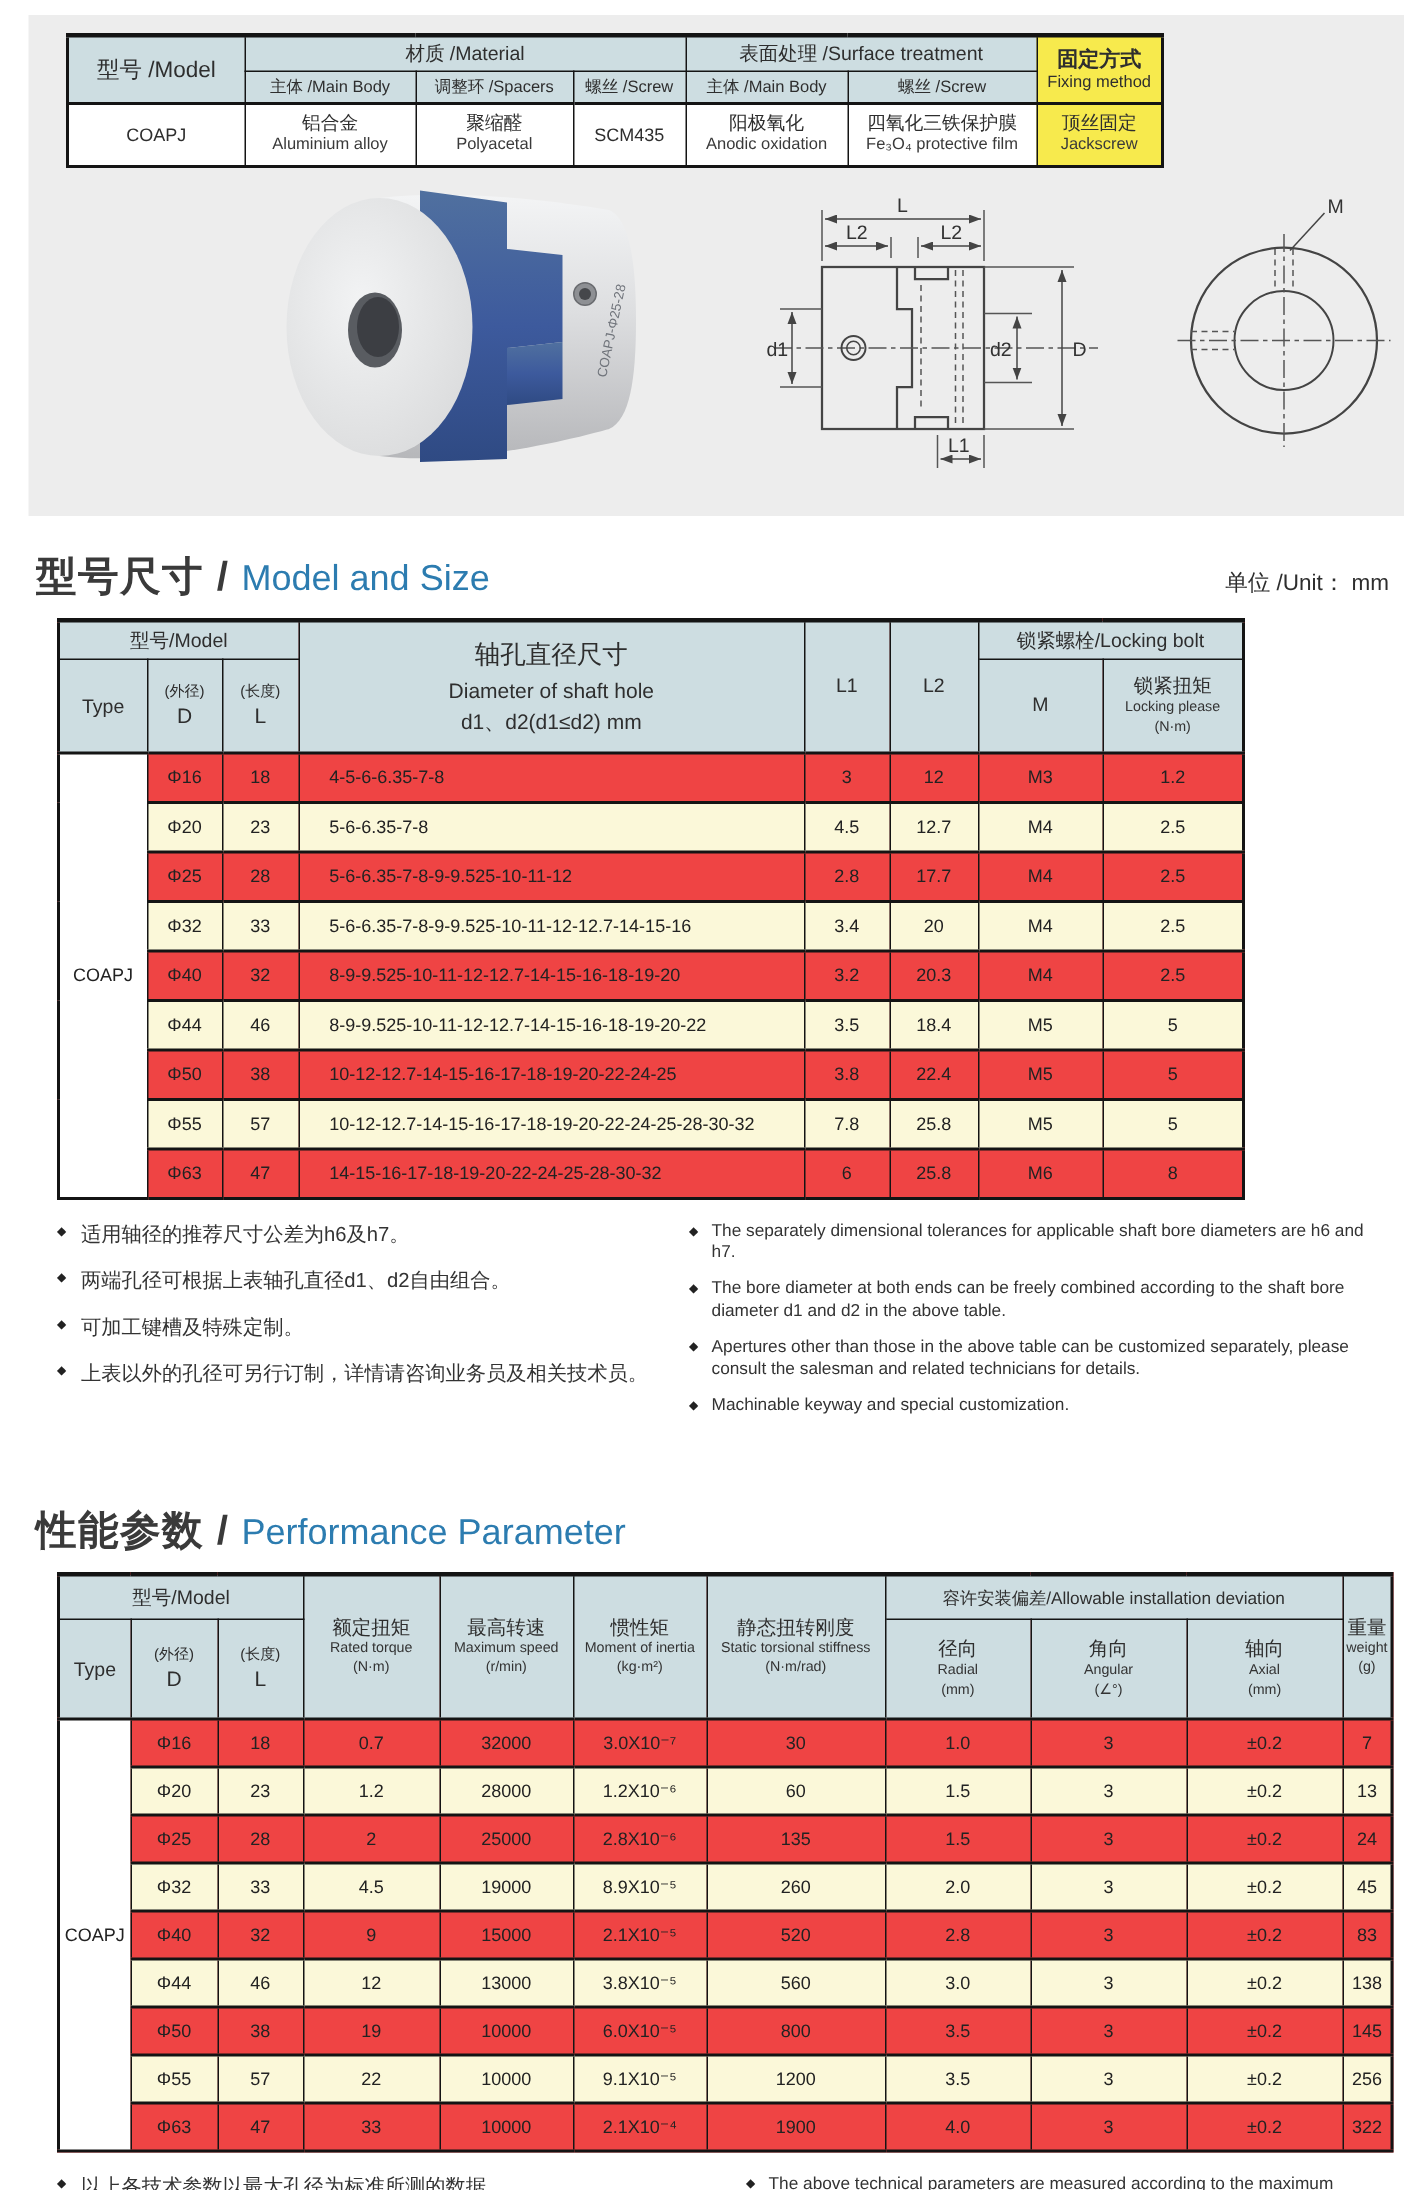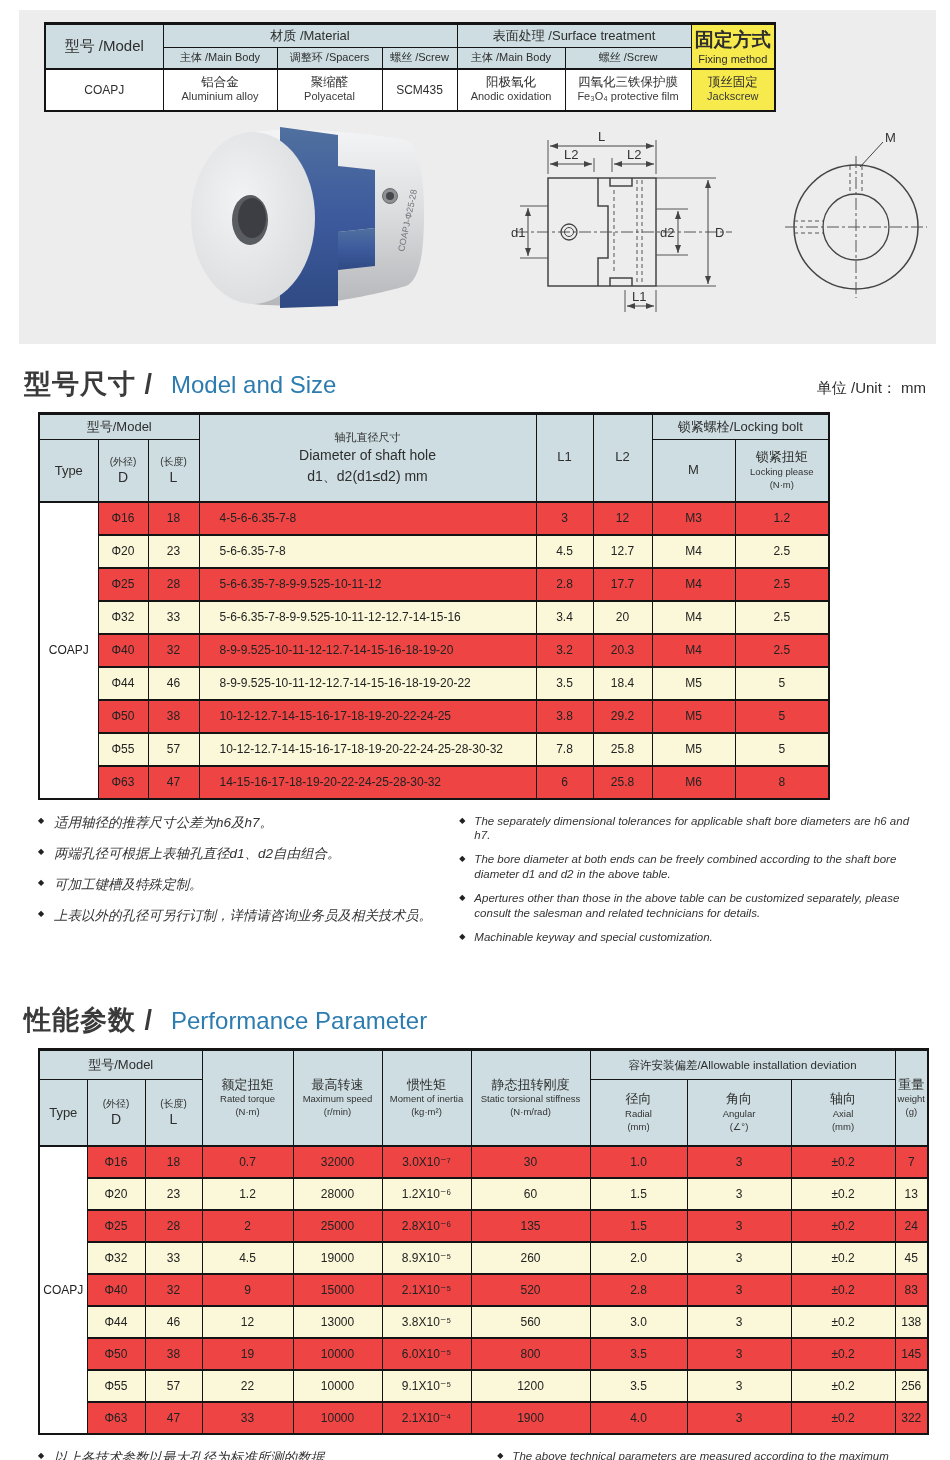"固定方式" .fx-cn { font-size: 19px -> 14px }
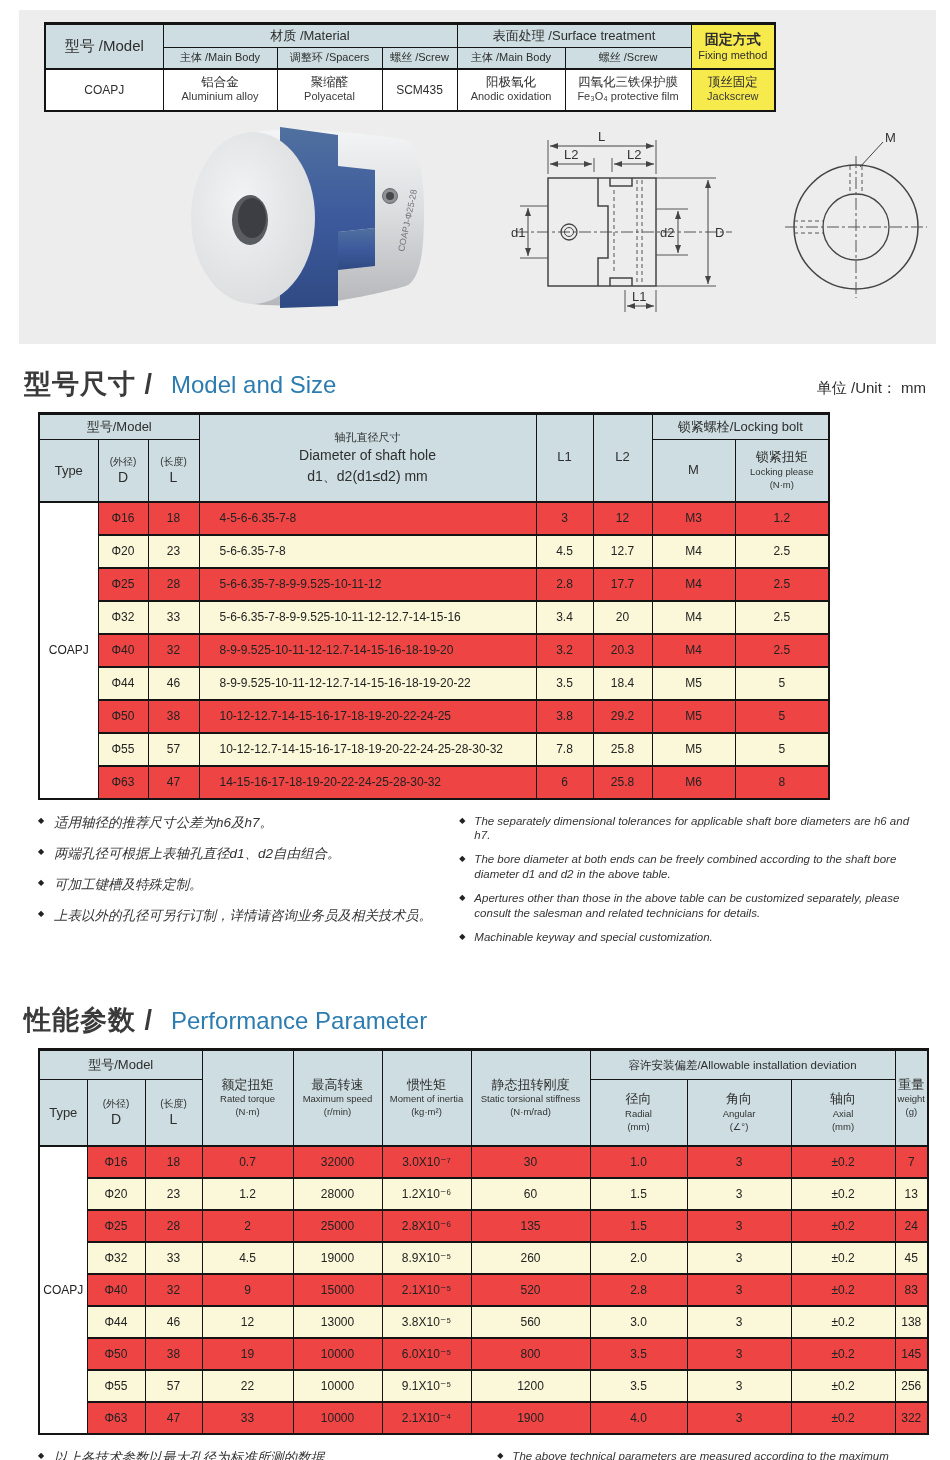"型号尺寸 /" .section-title { gap: 10px -> none }
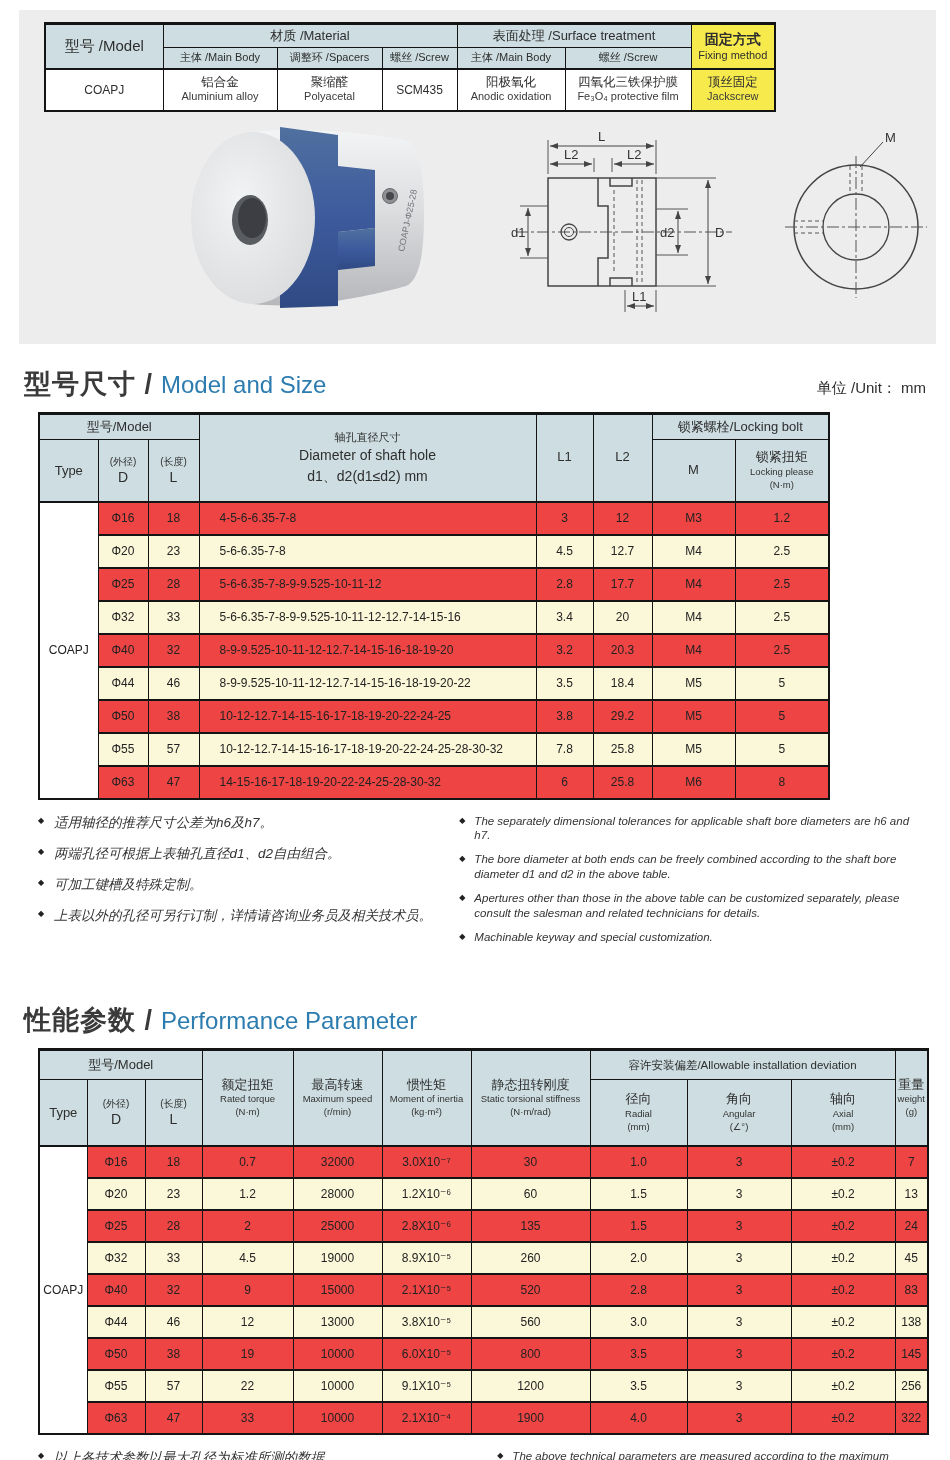"轴孔直径尺寸" .shaft-l1 { font-size: 11px -> 17px }
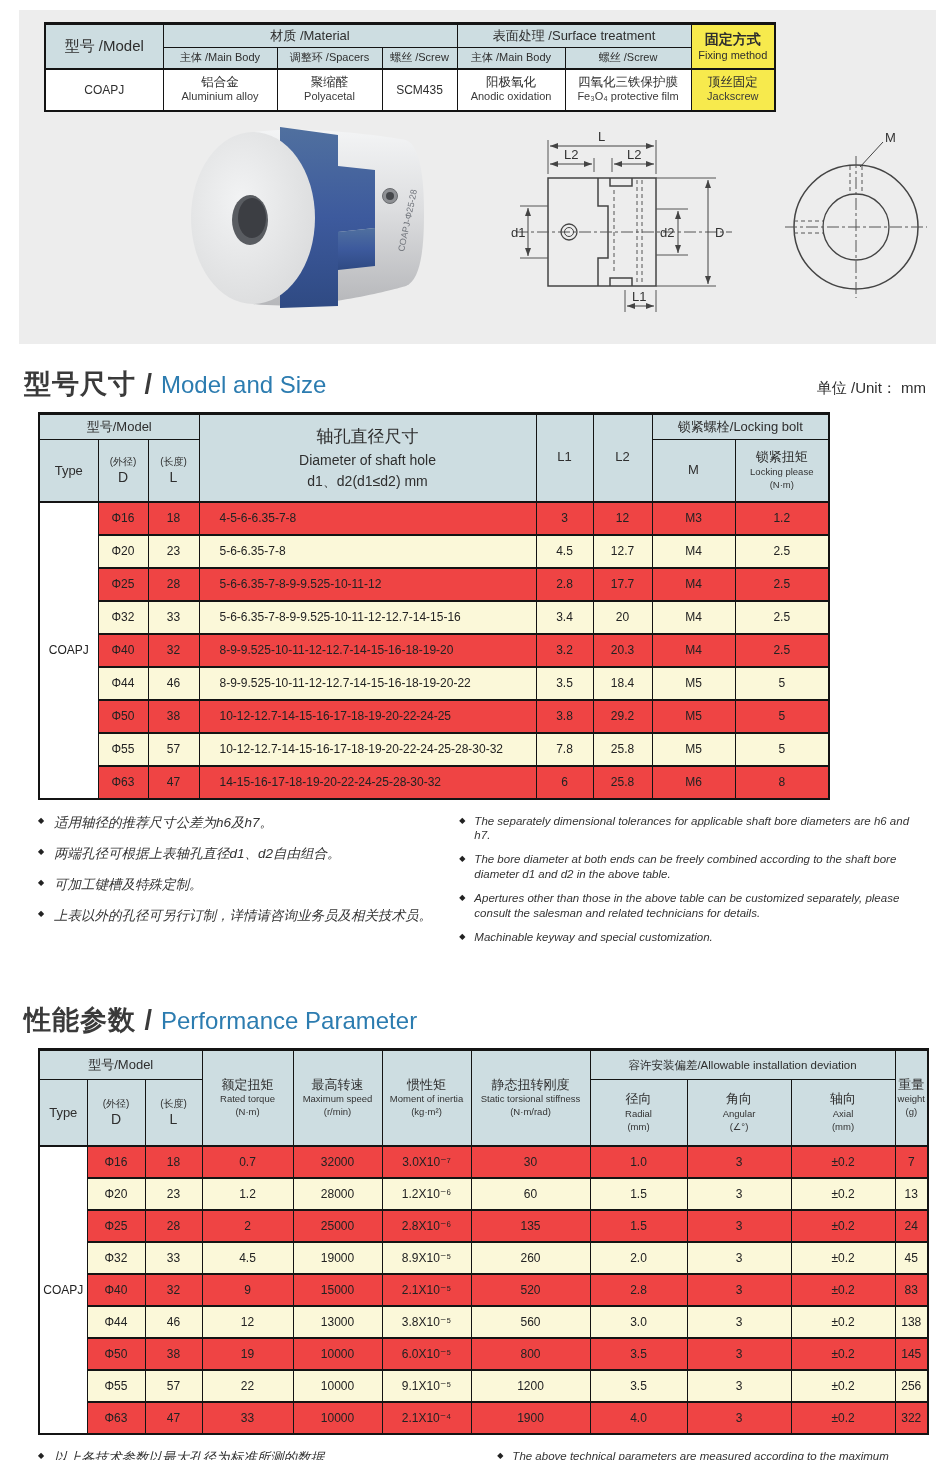"29.2" td { text: 29.2 -> 22.4 }
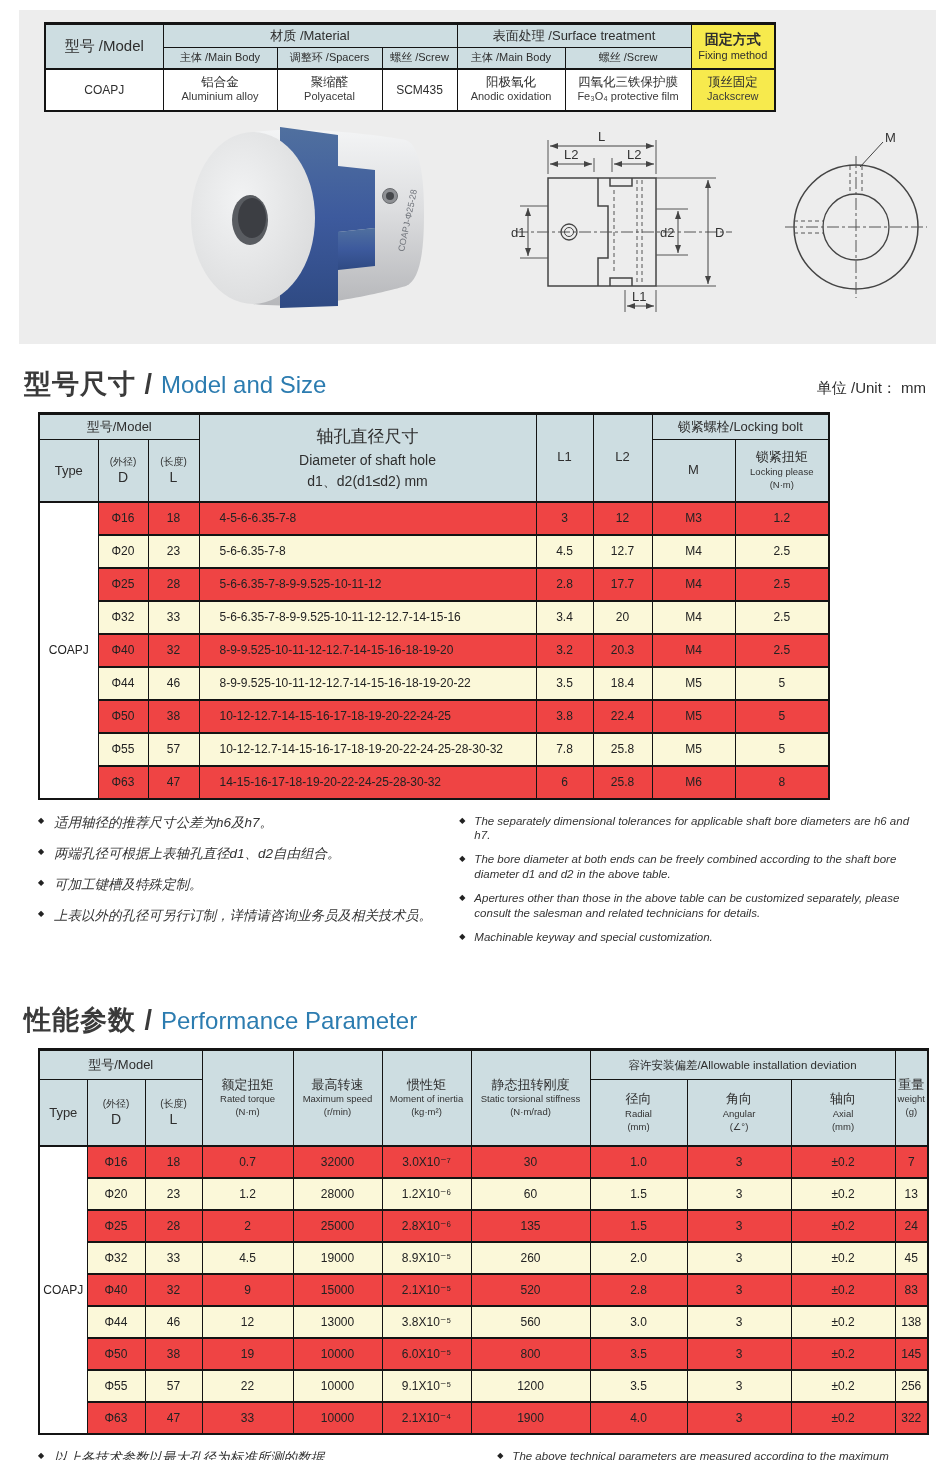"适用轴径的推荐尺寸公差为h6及h7。" .notes-row { font-style: italic -> none }
